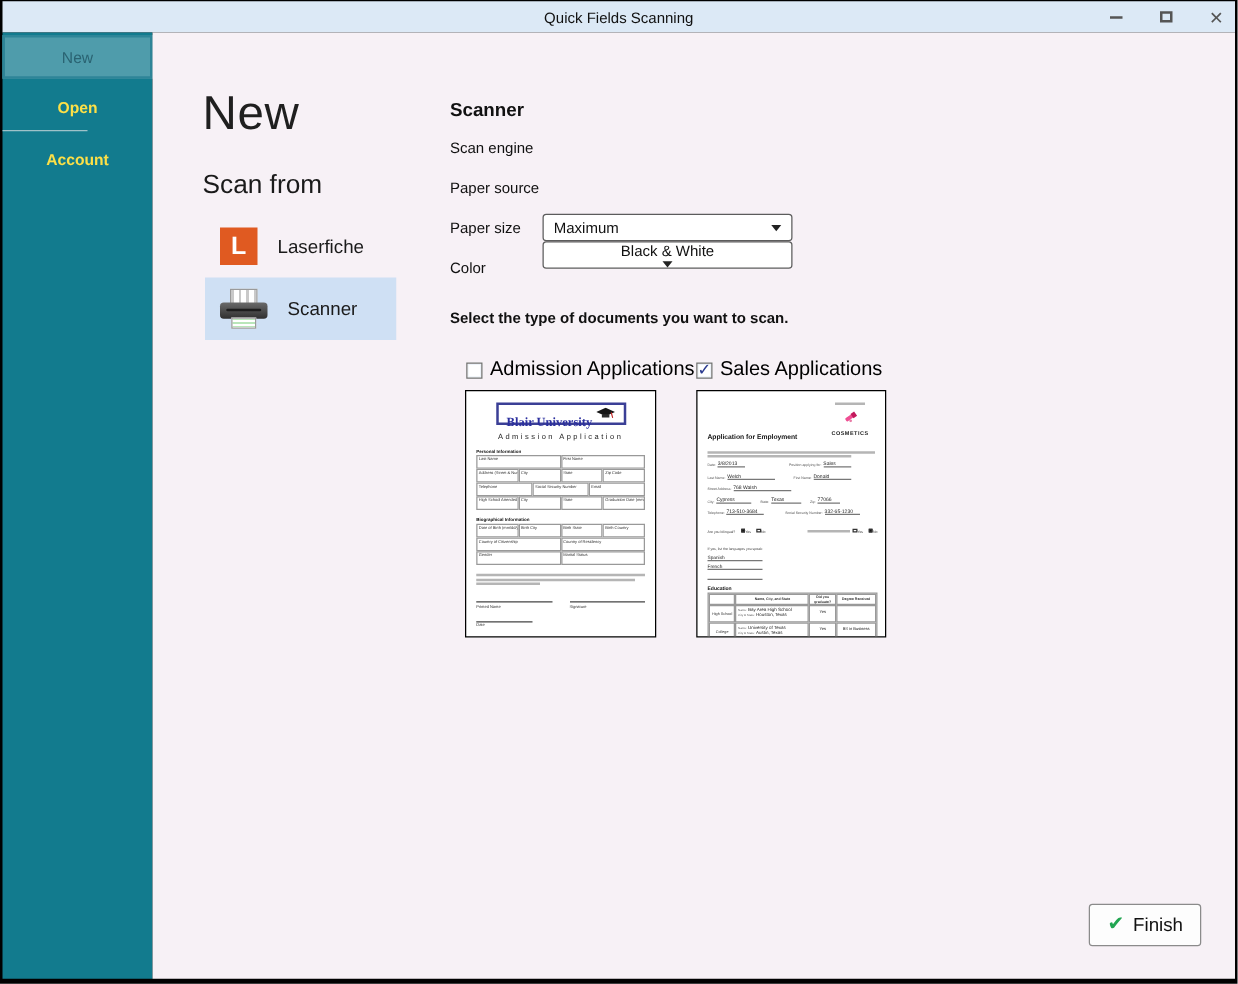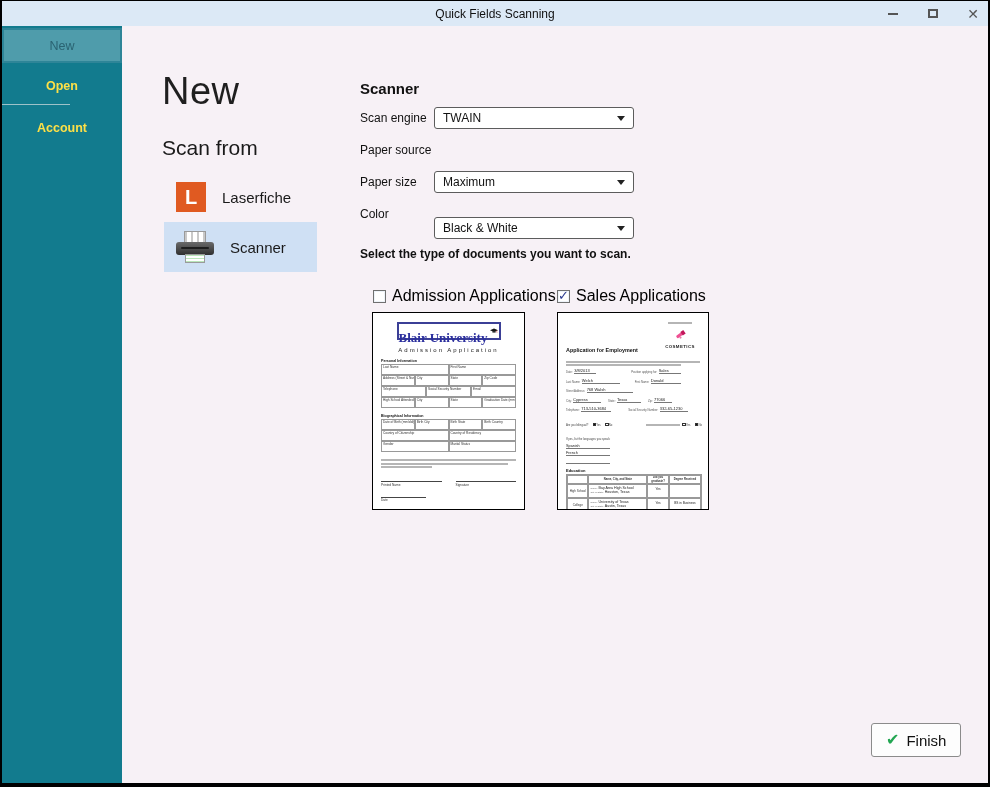"TWAIN" div.dropdown { html: <div> <span>TWAIN</span> <span></span> </div> -> none }
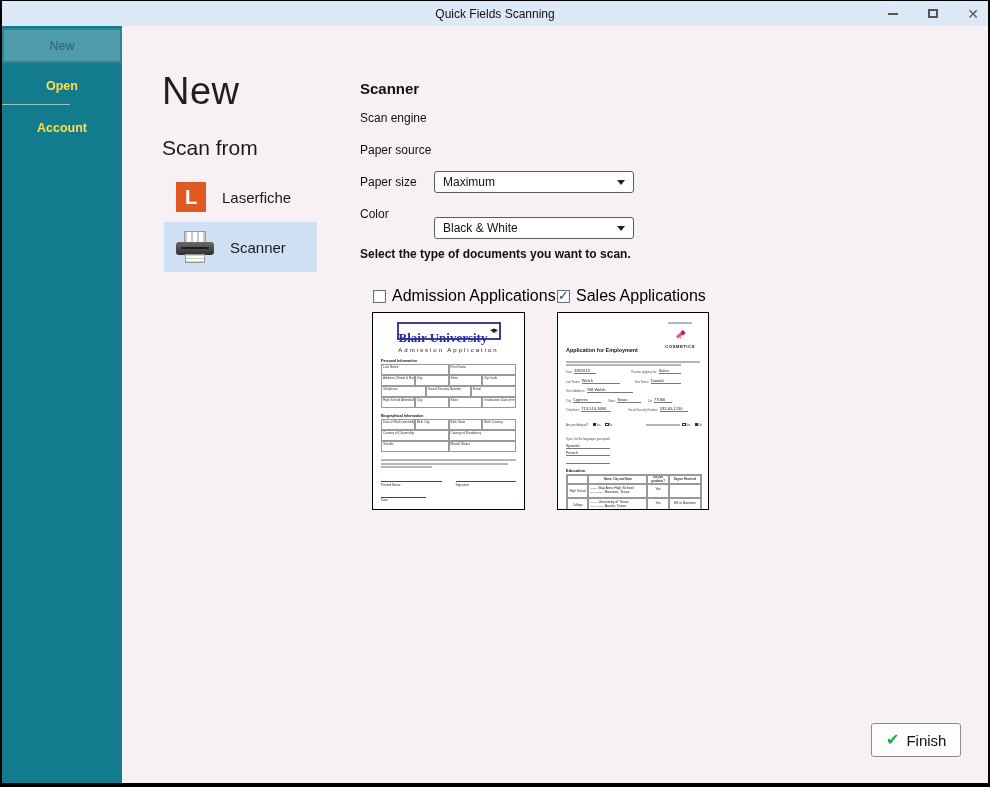"Black & White" div.dropdown { flex-direction: none -> column; top: 191px -> 167px }
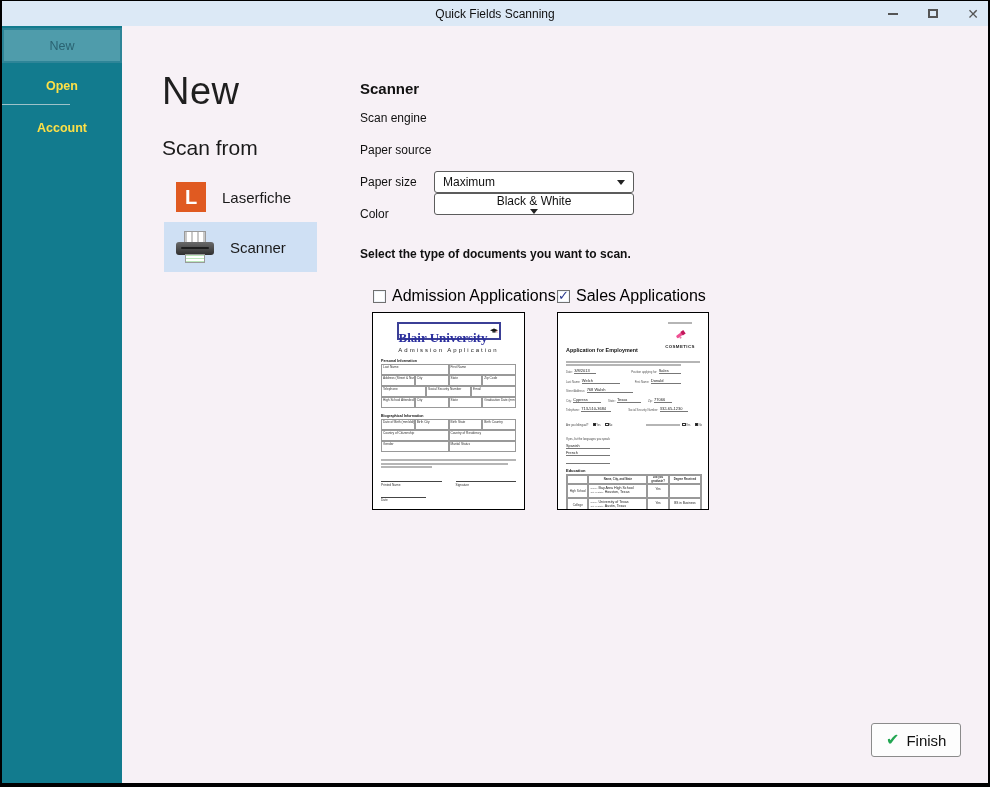"Blair University" .adm-univ { font-size: 13px -> 10px }
